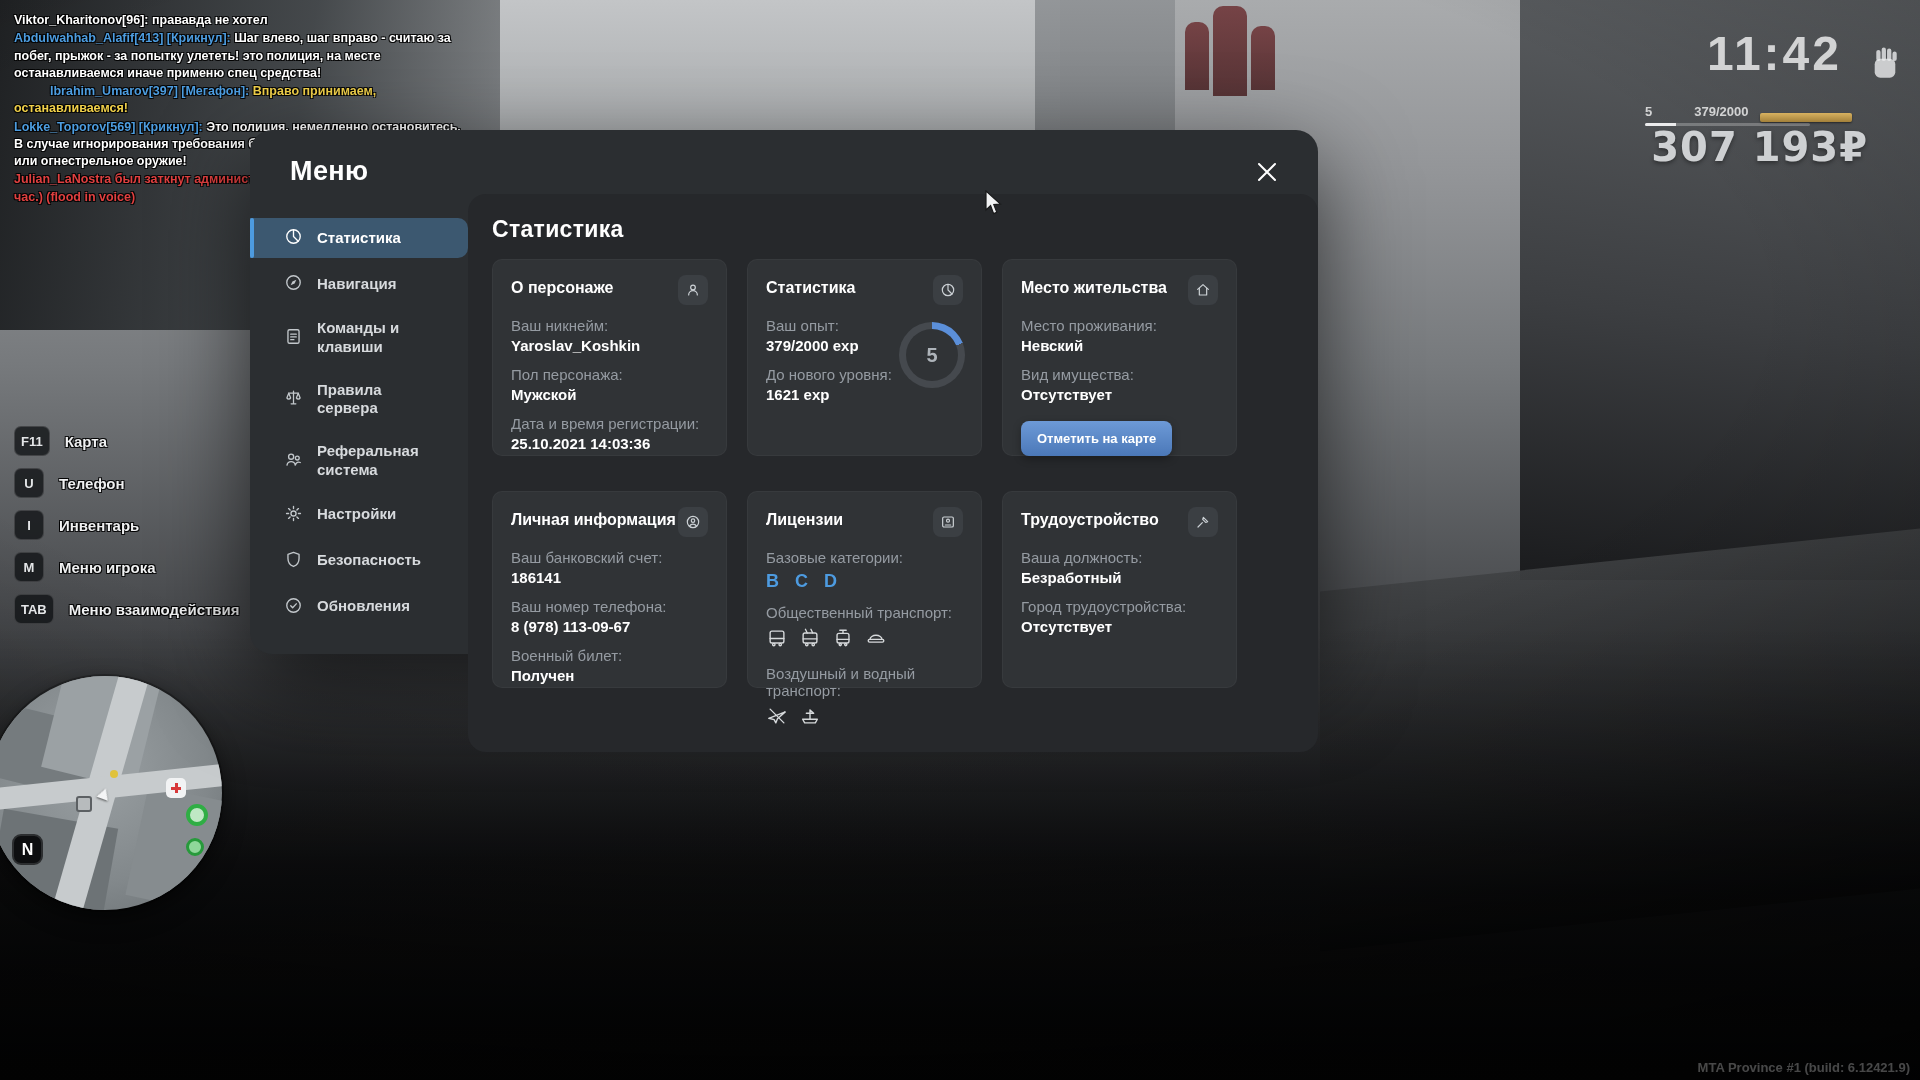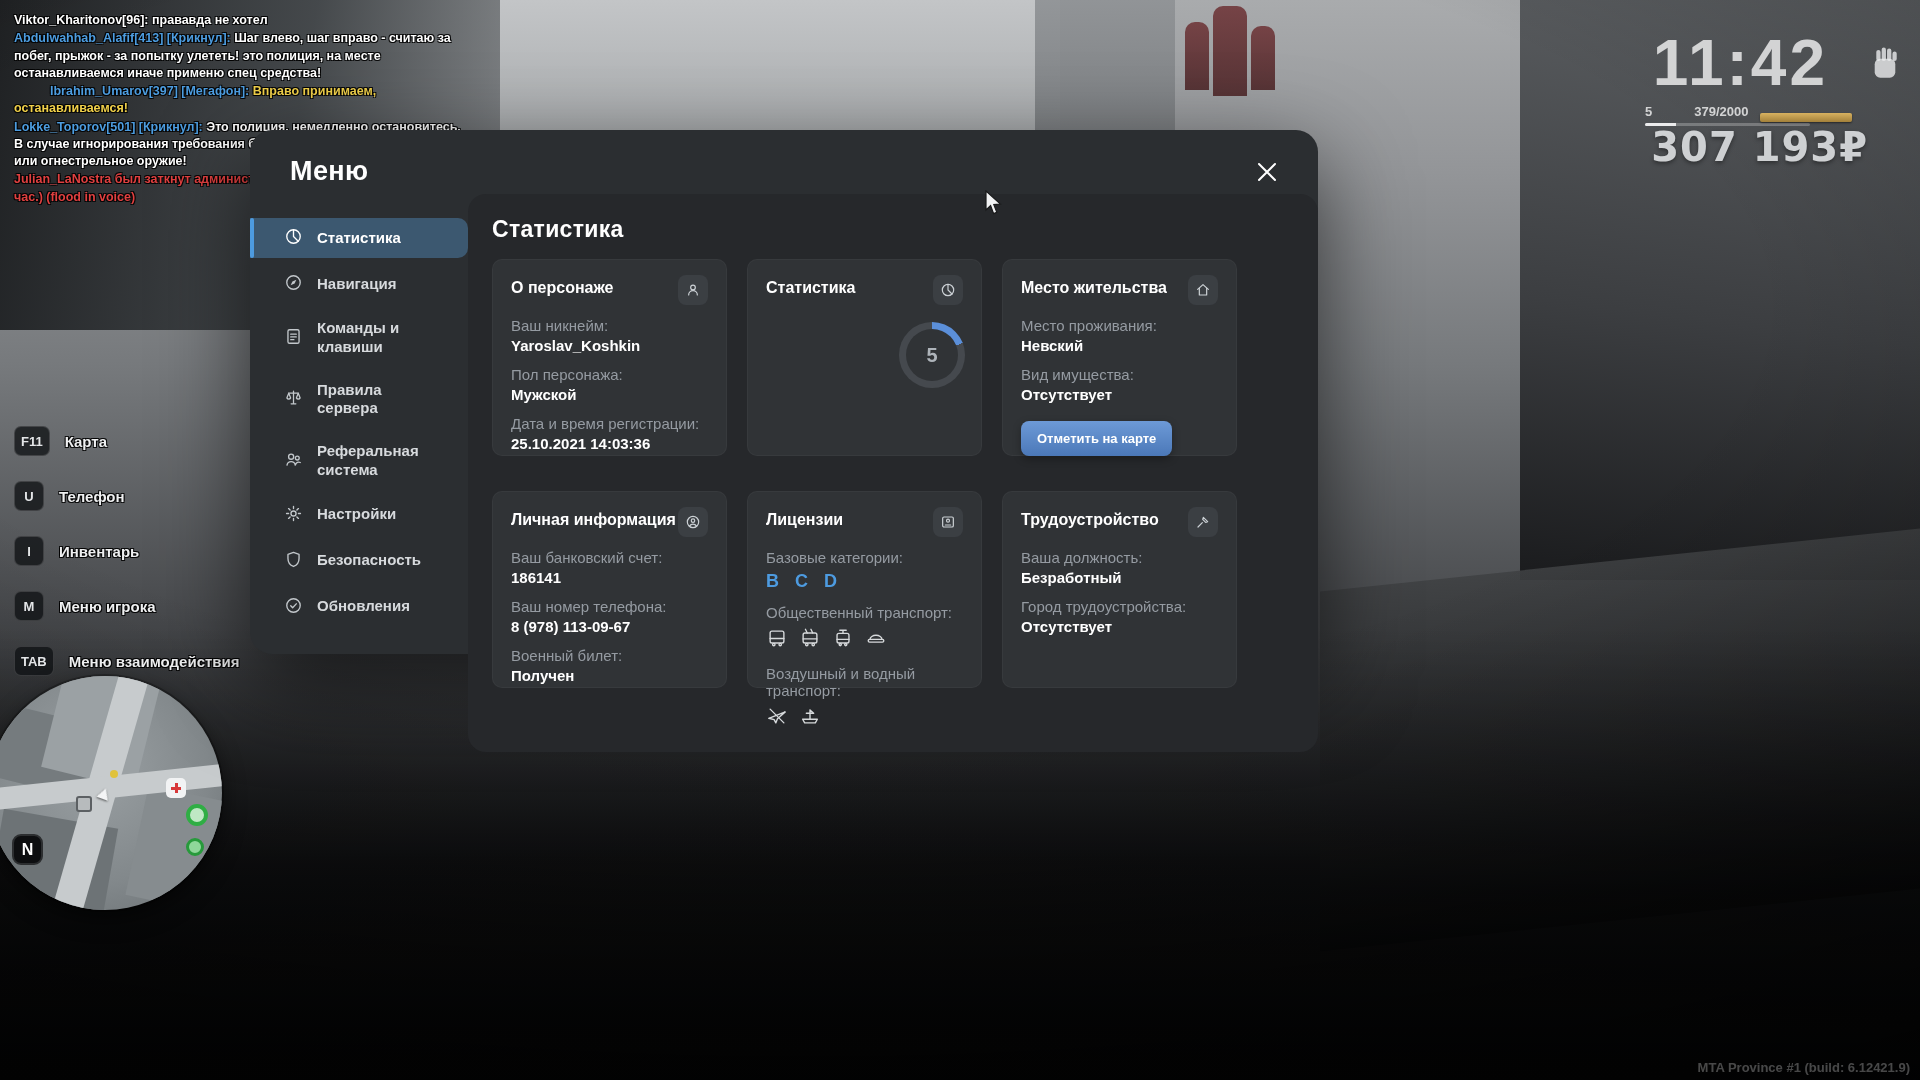"11:42" .hud-time { font-size: 64px -> 48px; right: 92px -> 78px }
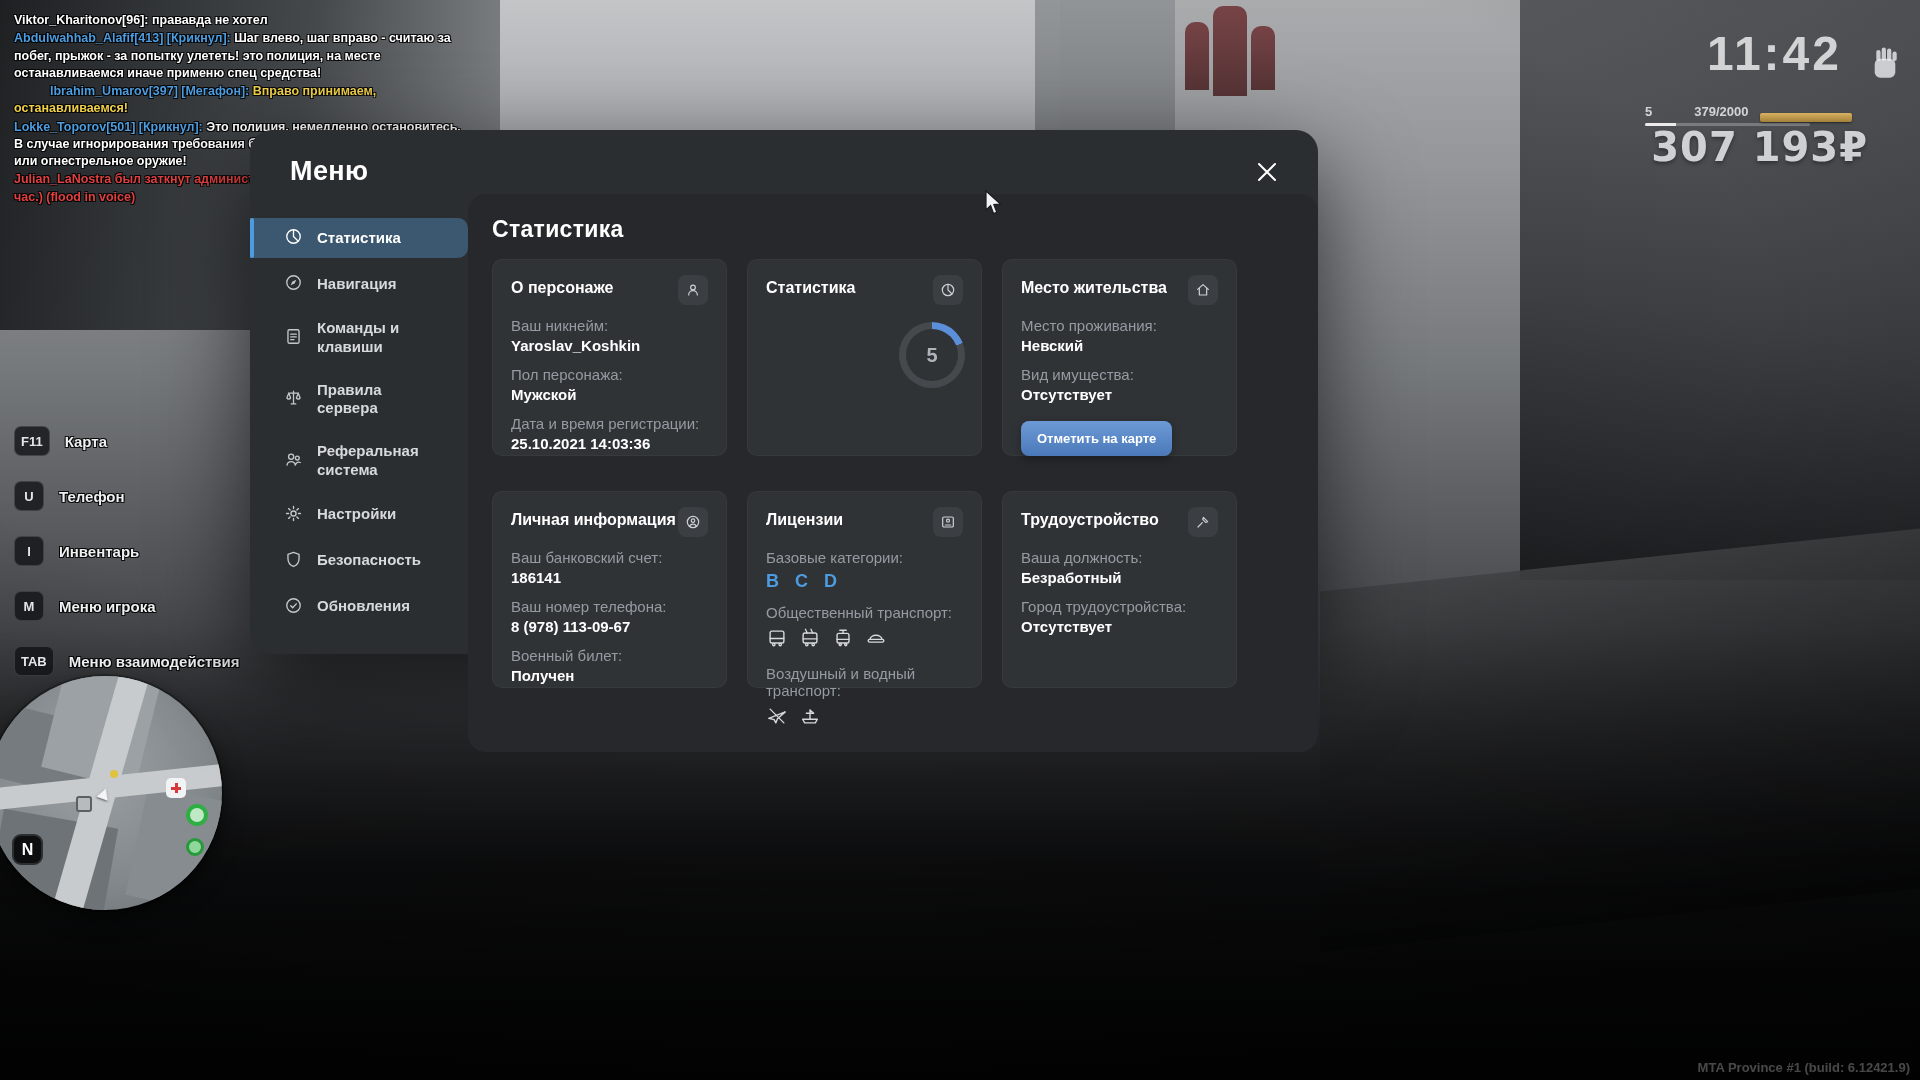"Lokke_Toporov[501] [Крикнул]:" span { text: 501 -> 569 }
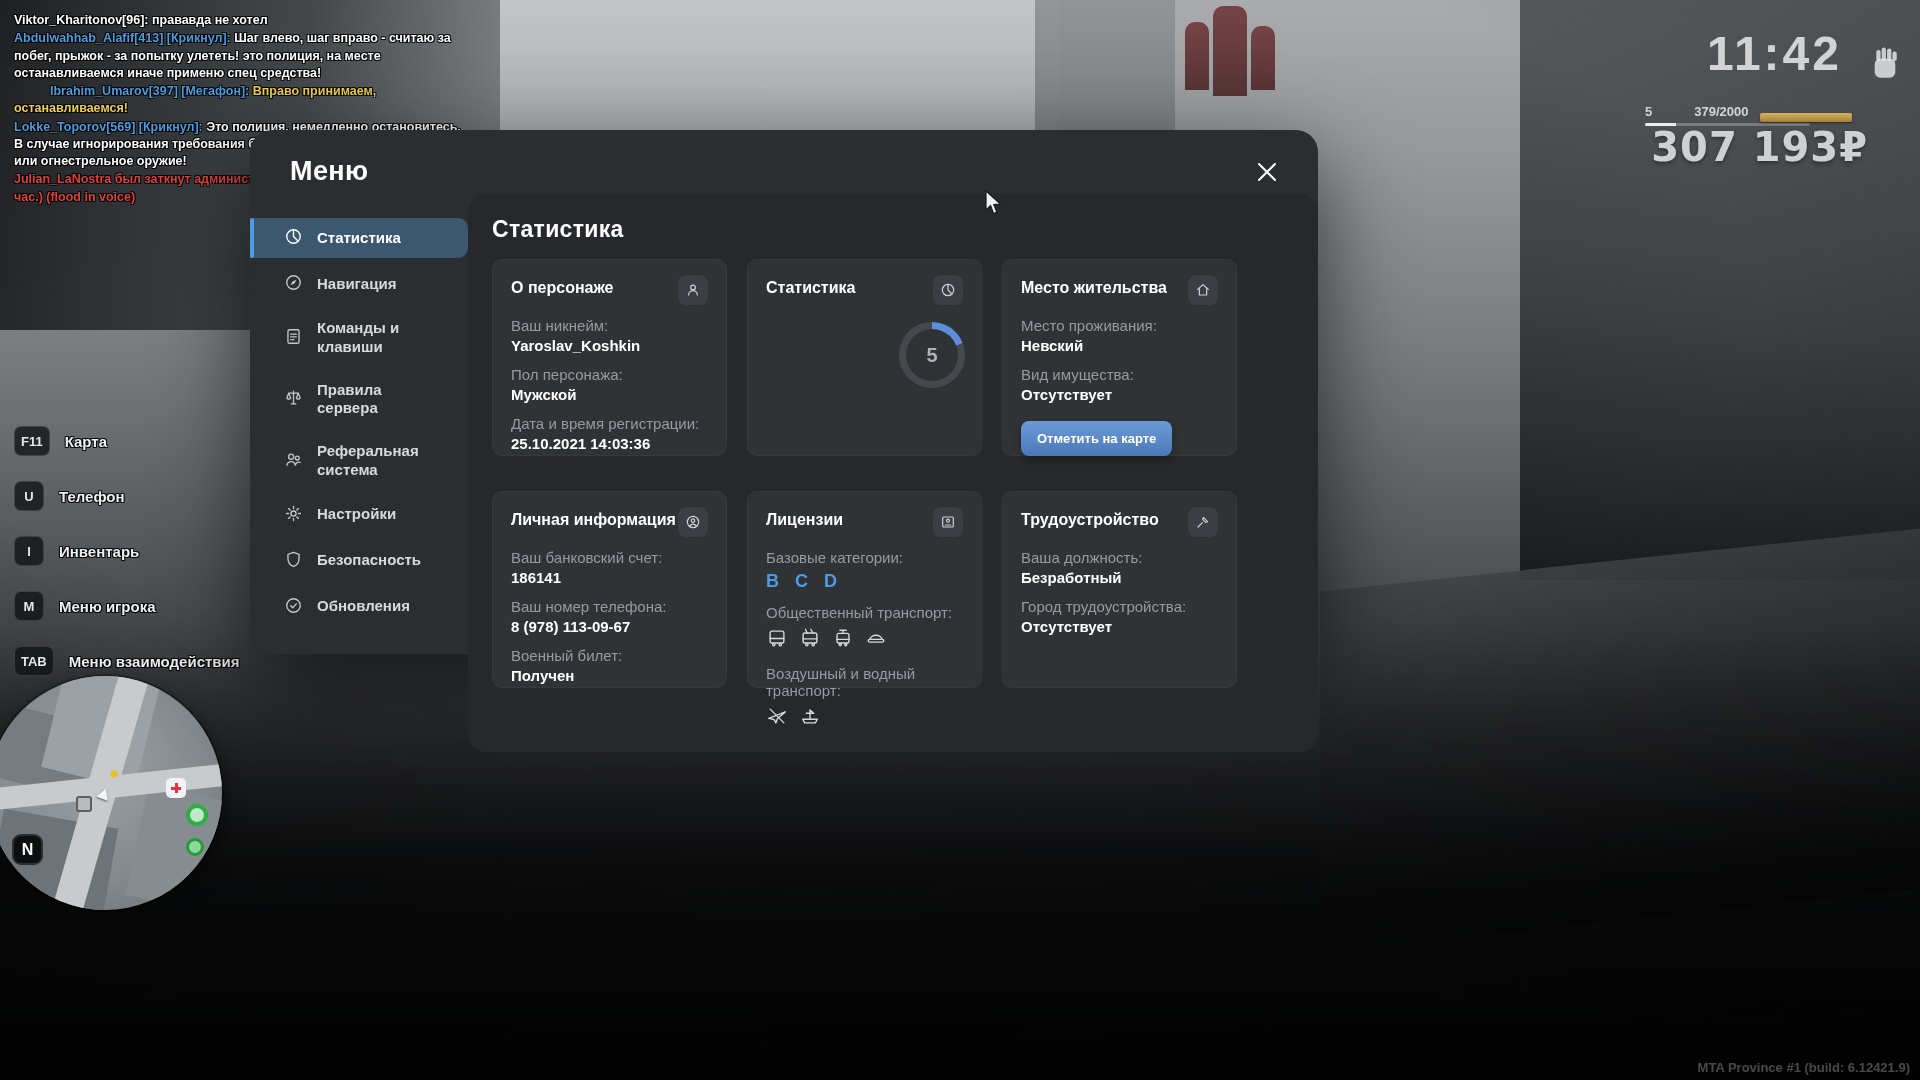"Ваш опыт:" div.stats-fields { html: none -> <div> <div>Ваш опыт:</div> <div>379/2000 exp</div> <div>До нового уровня:</div> <div>1621 exp</div> </div> }
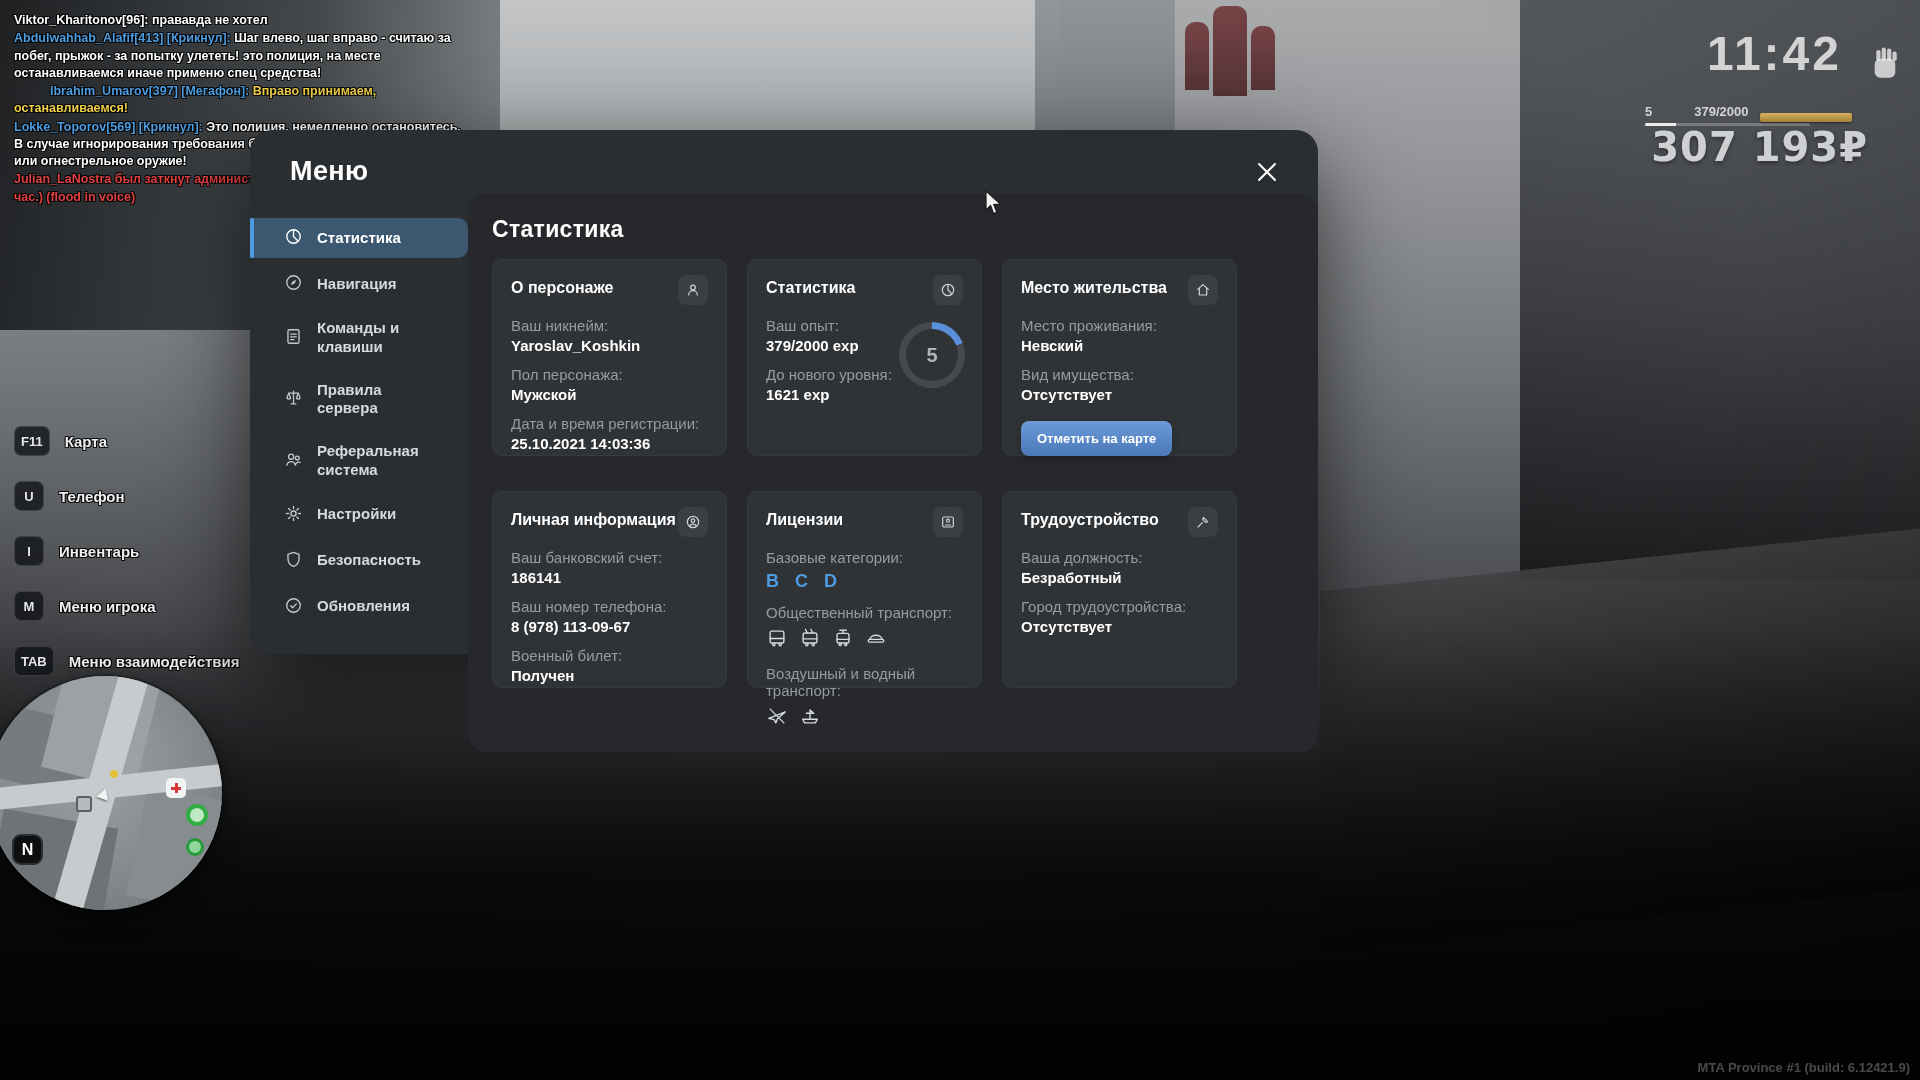"F11" .keybinds { gap: 25px -> 12px }
